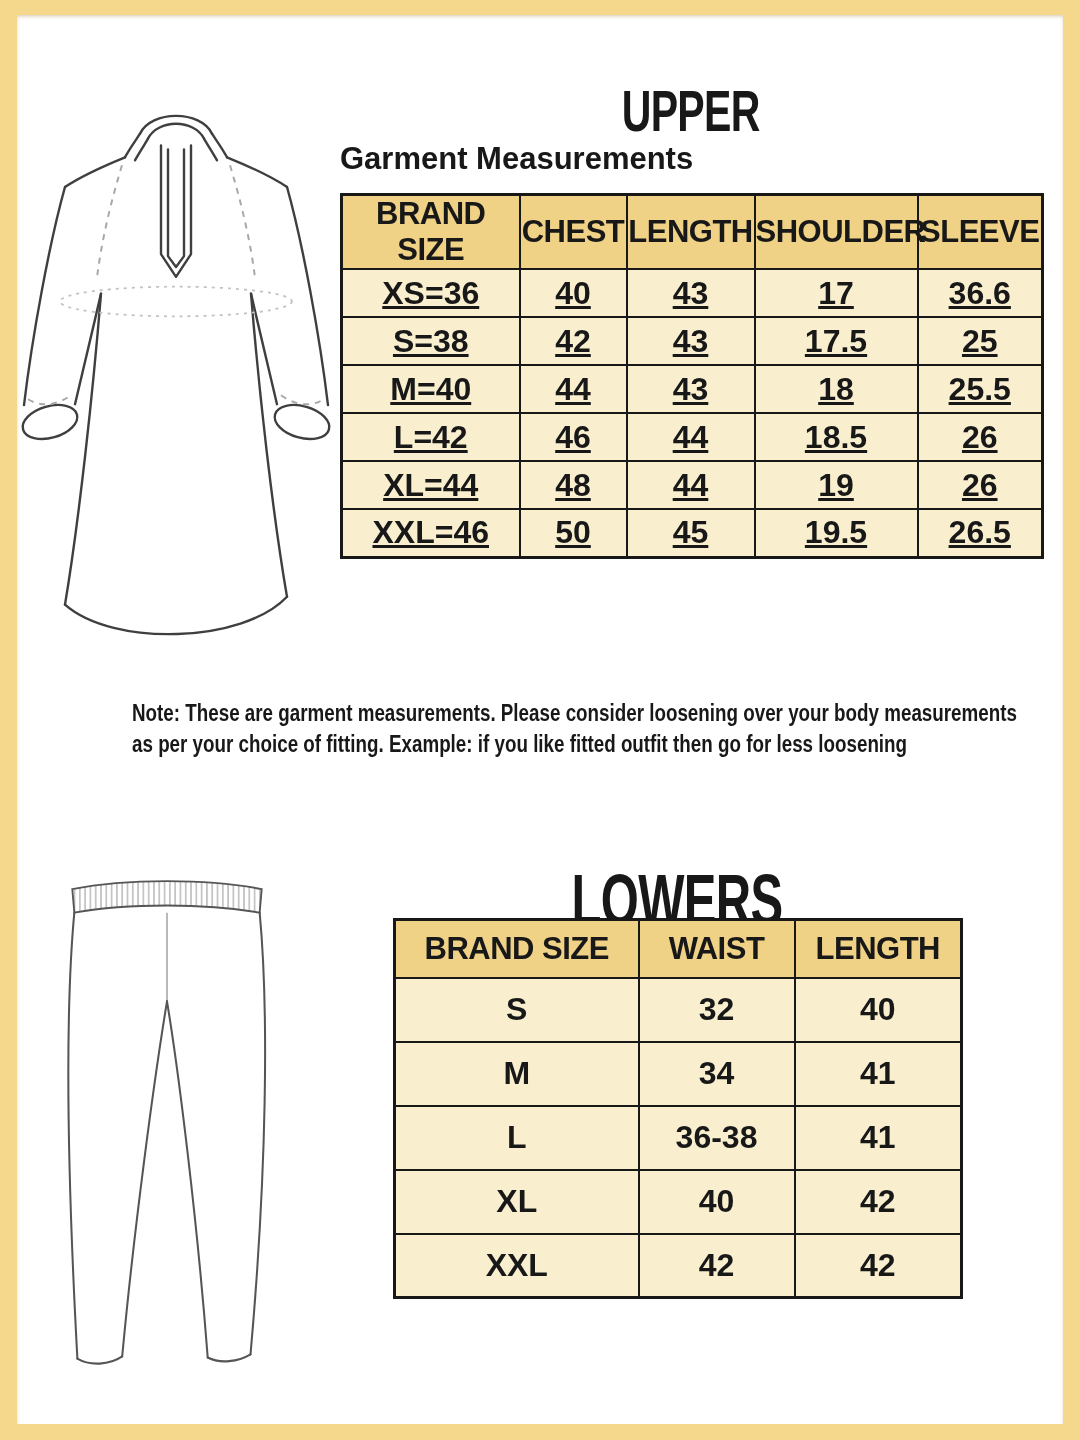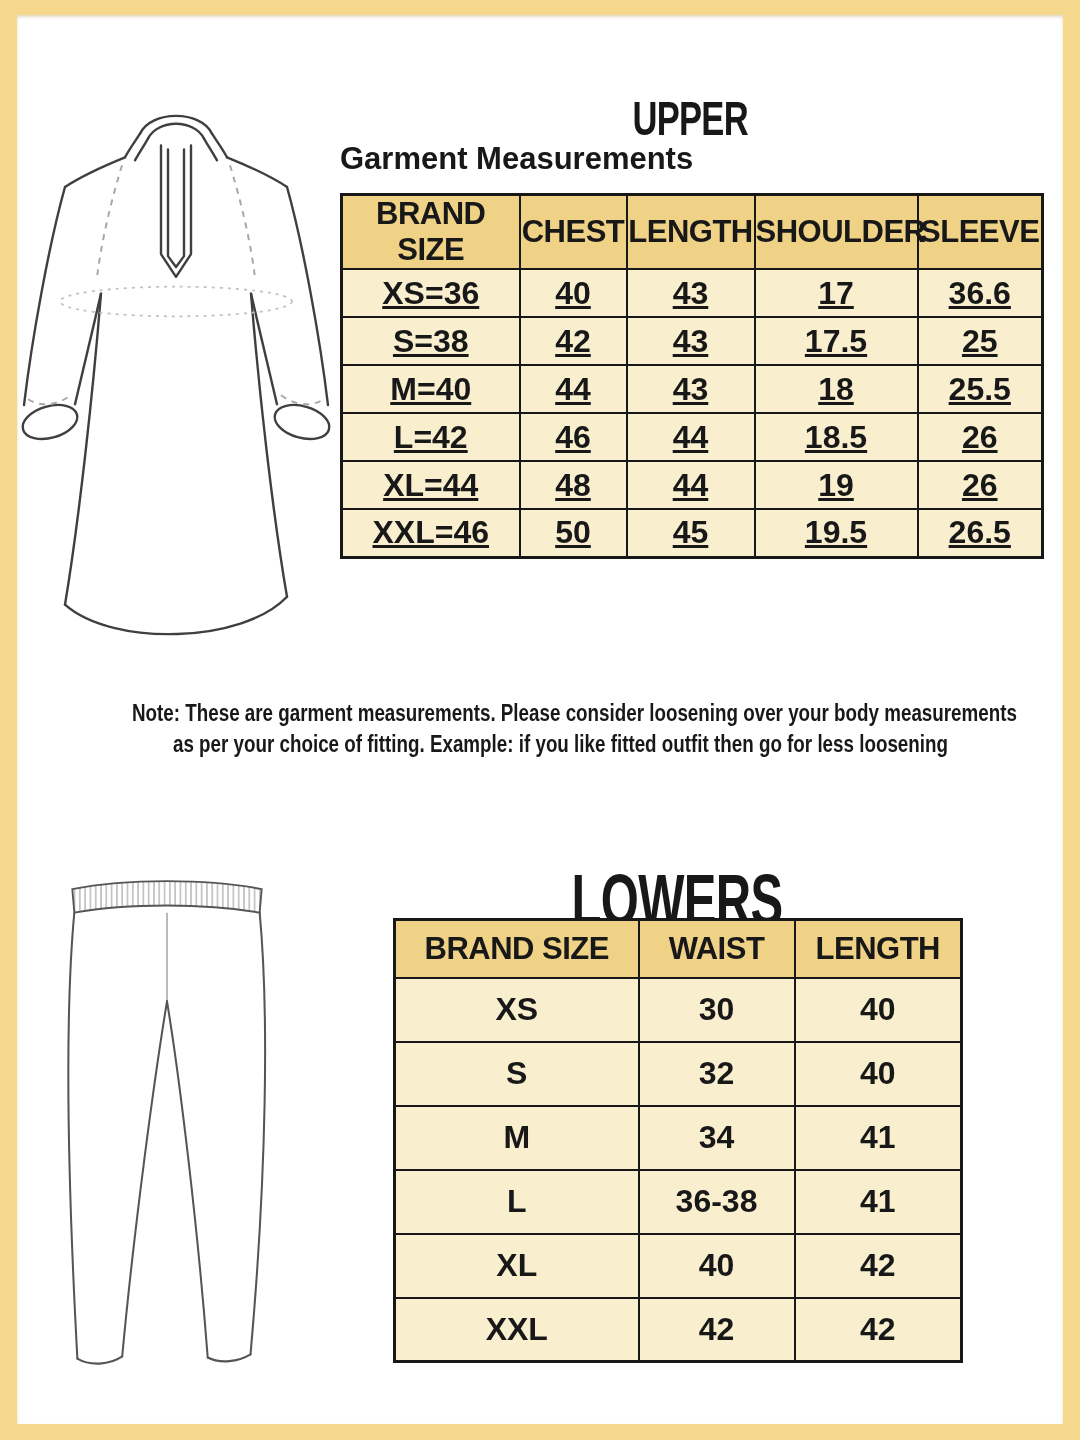"UPPER" .big-title { font-size: 48px -> 57px; top: 84px -> 76px }
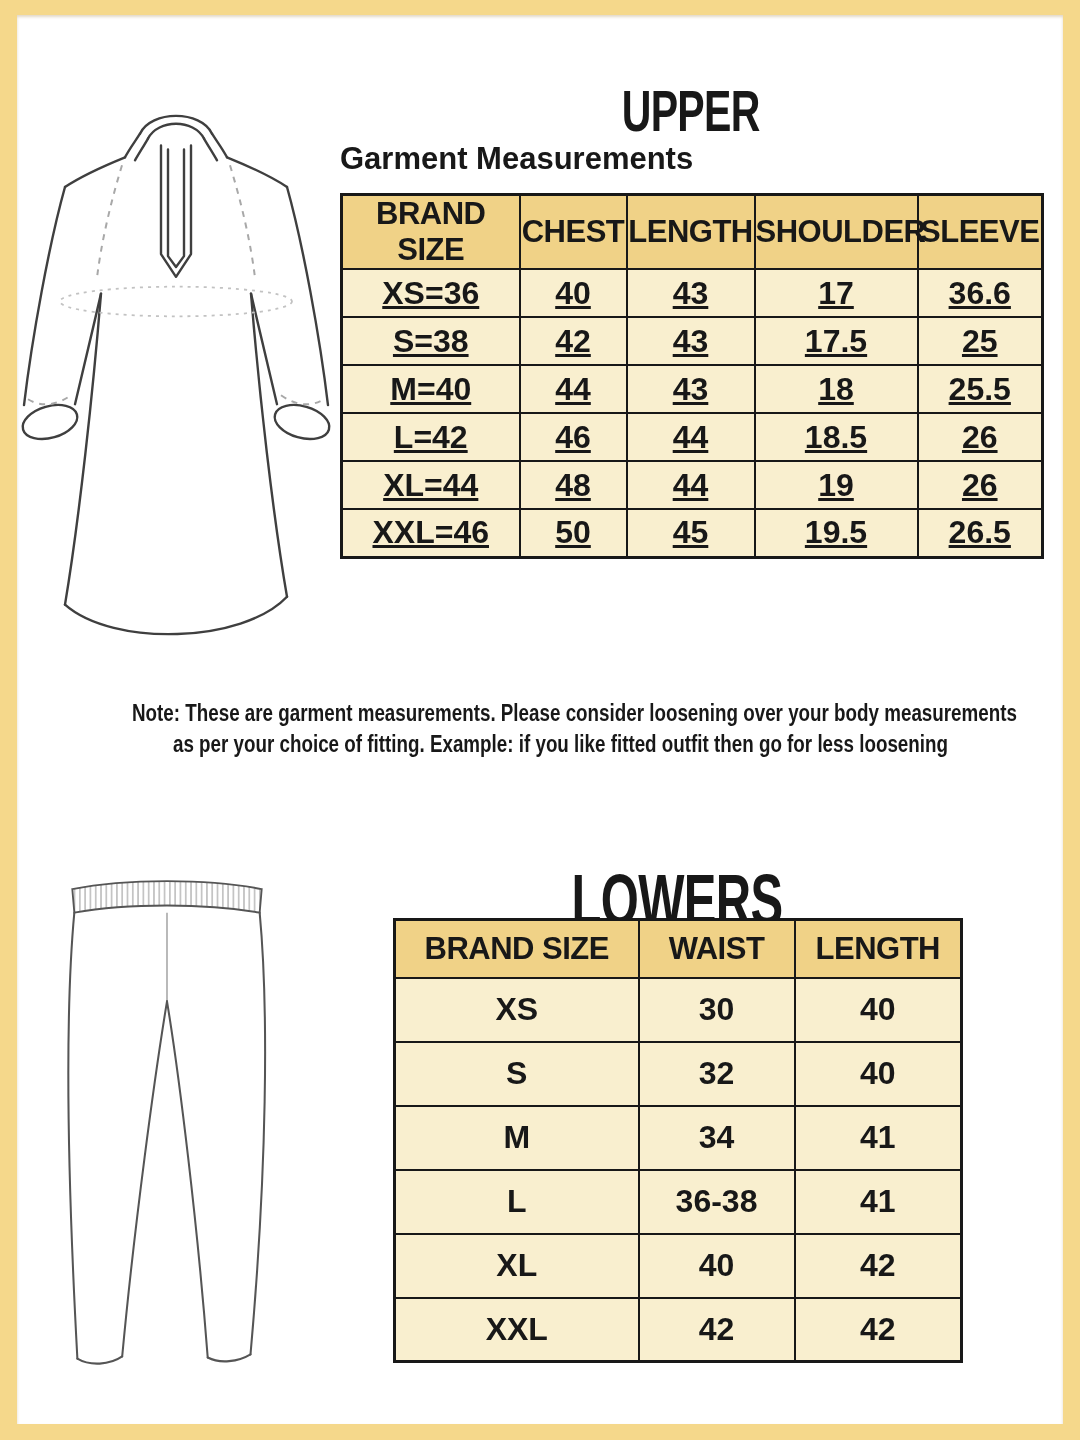"Note: These are garment measurements." .note { text-align: right -> left }
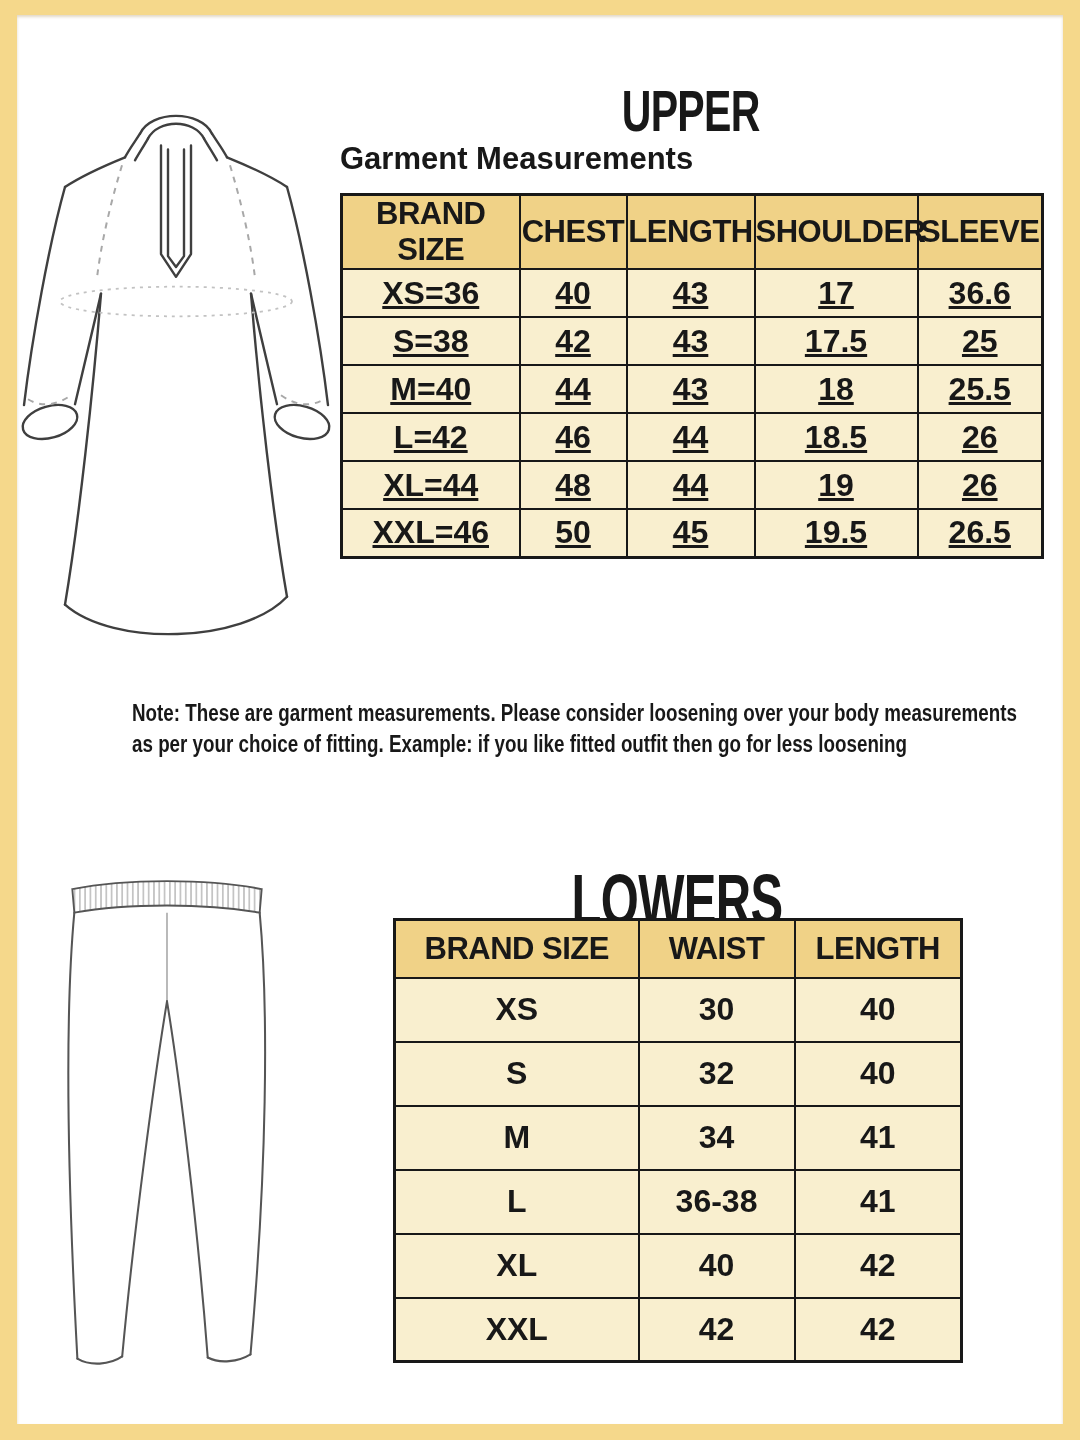"XS" tr { html: <tr> <td>XS</td> <td>30</td> <td>40</td> </tr> -> none }
